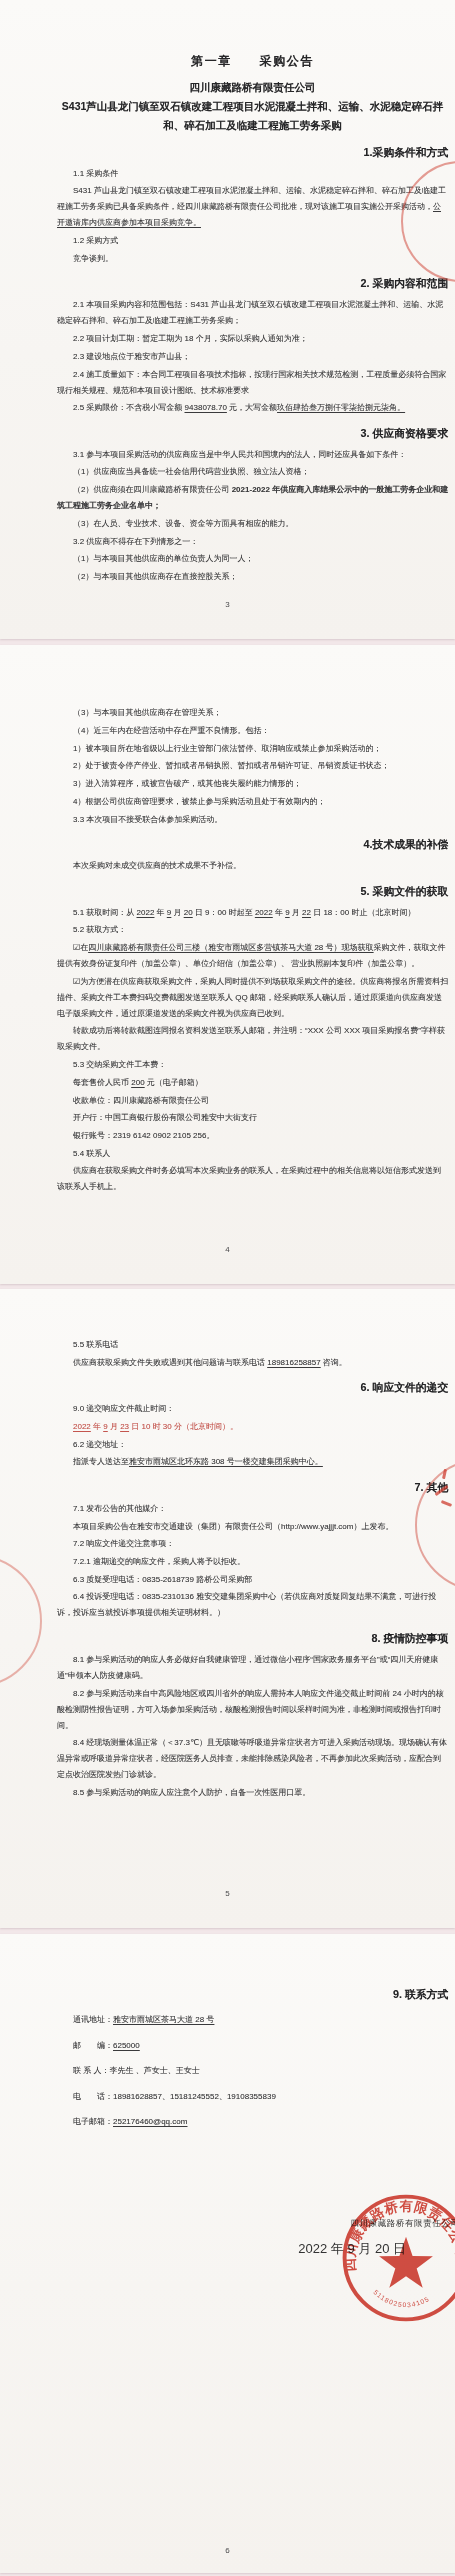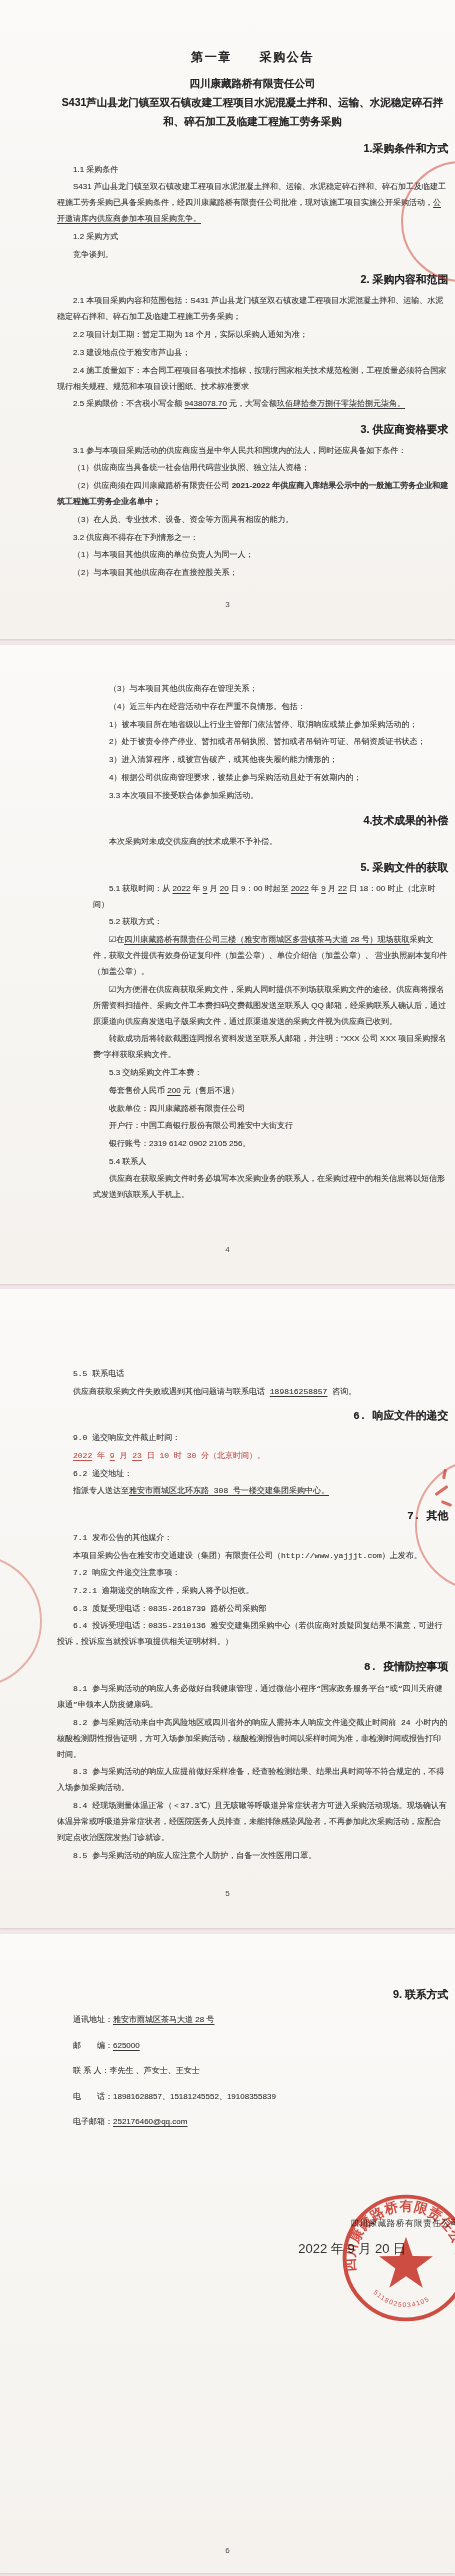"第一章 采购公告" .c1 { margin-top: 20px -> none; padding-top: 28px -> 52px }
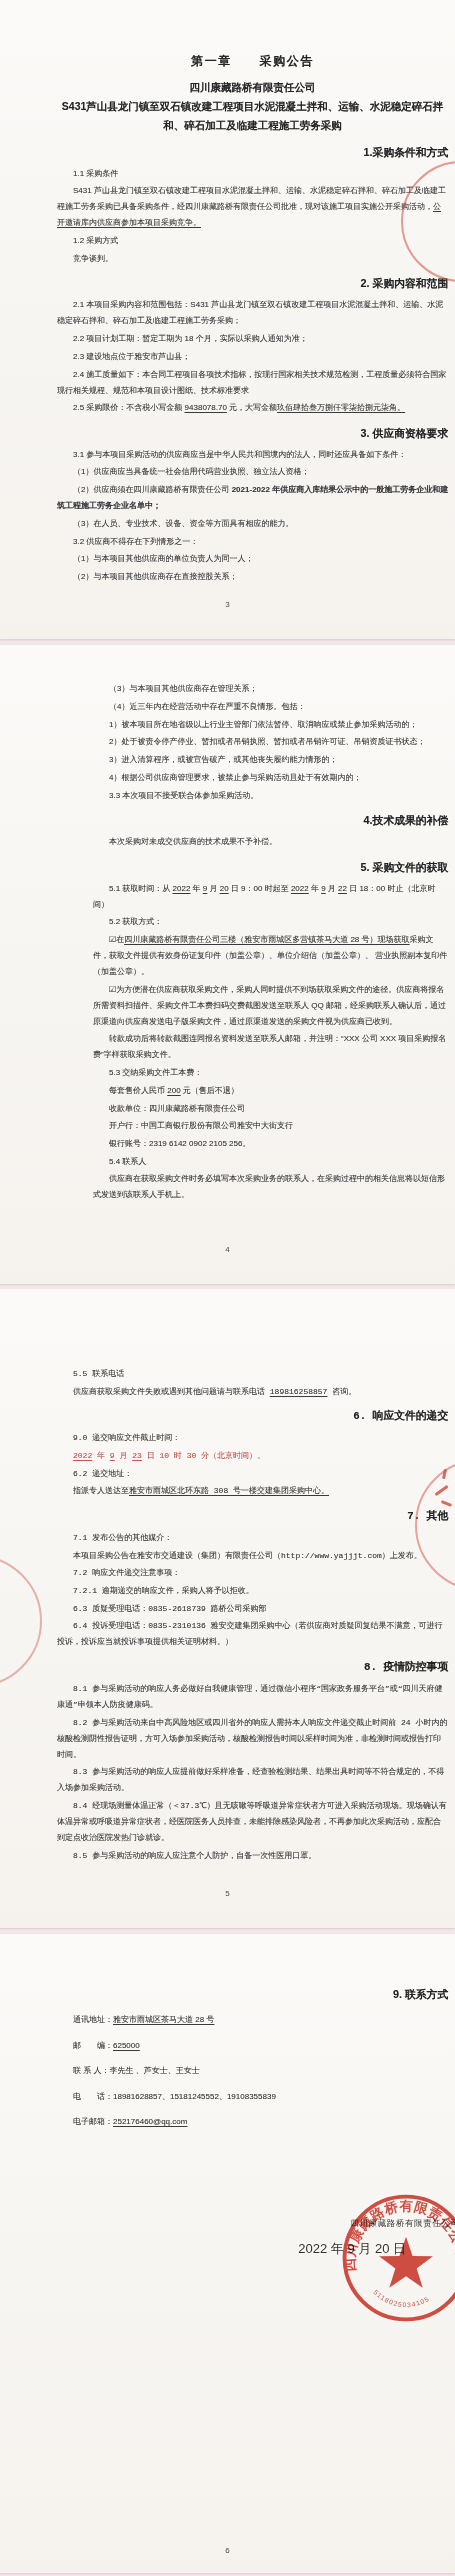"（3）与本项目其他供应商存在管理关系；" .c2 { margin-left: 36px -> none; padding-top: 35px -> 59px }
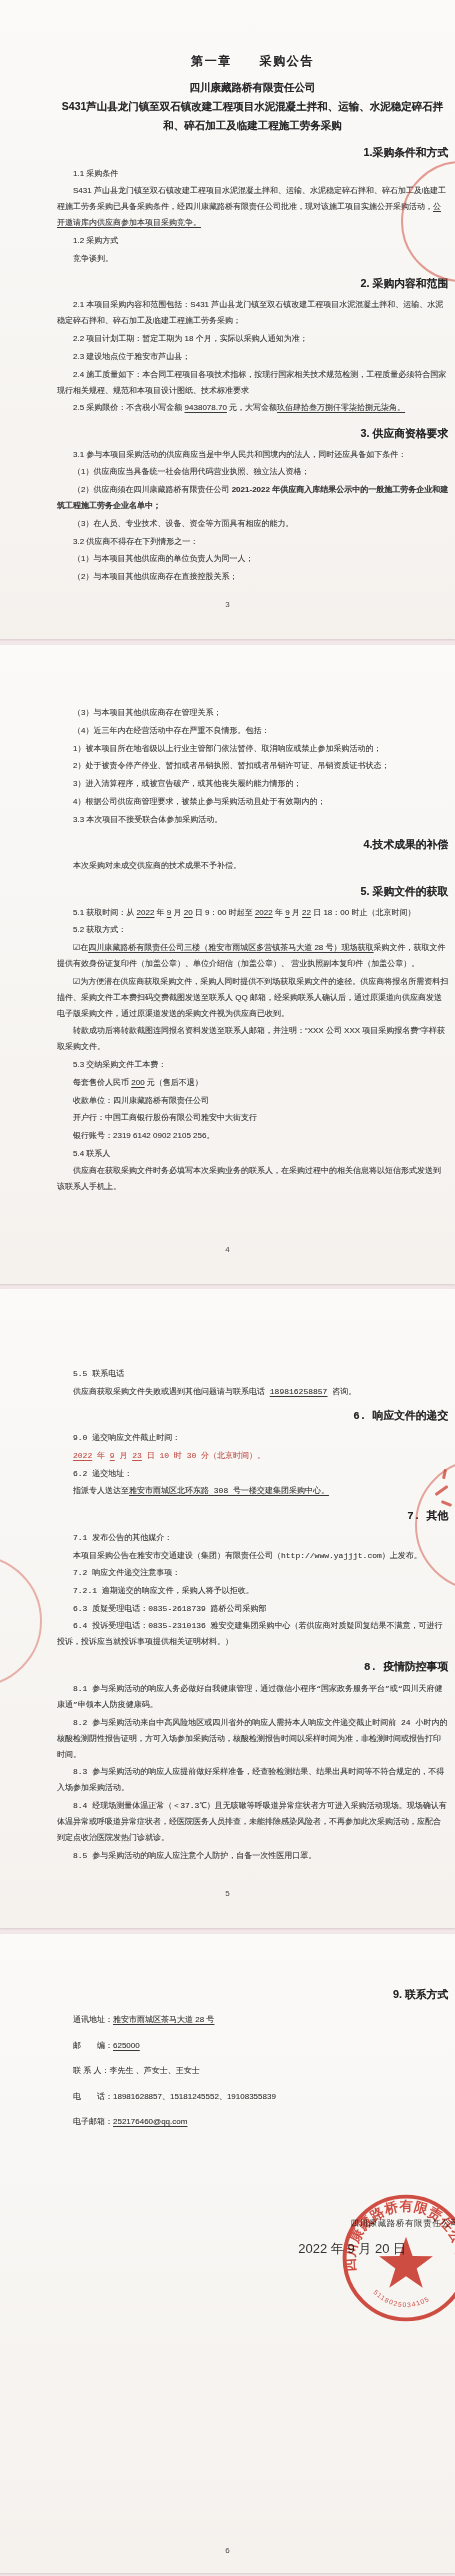"元（售后不退）" span { text: 售后不退 -> 电子邮箱 }
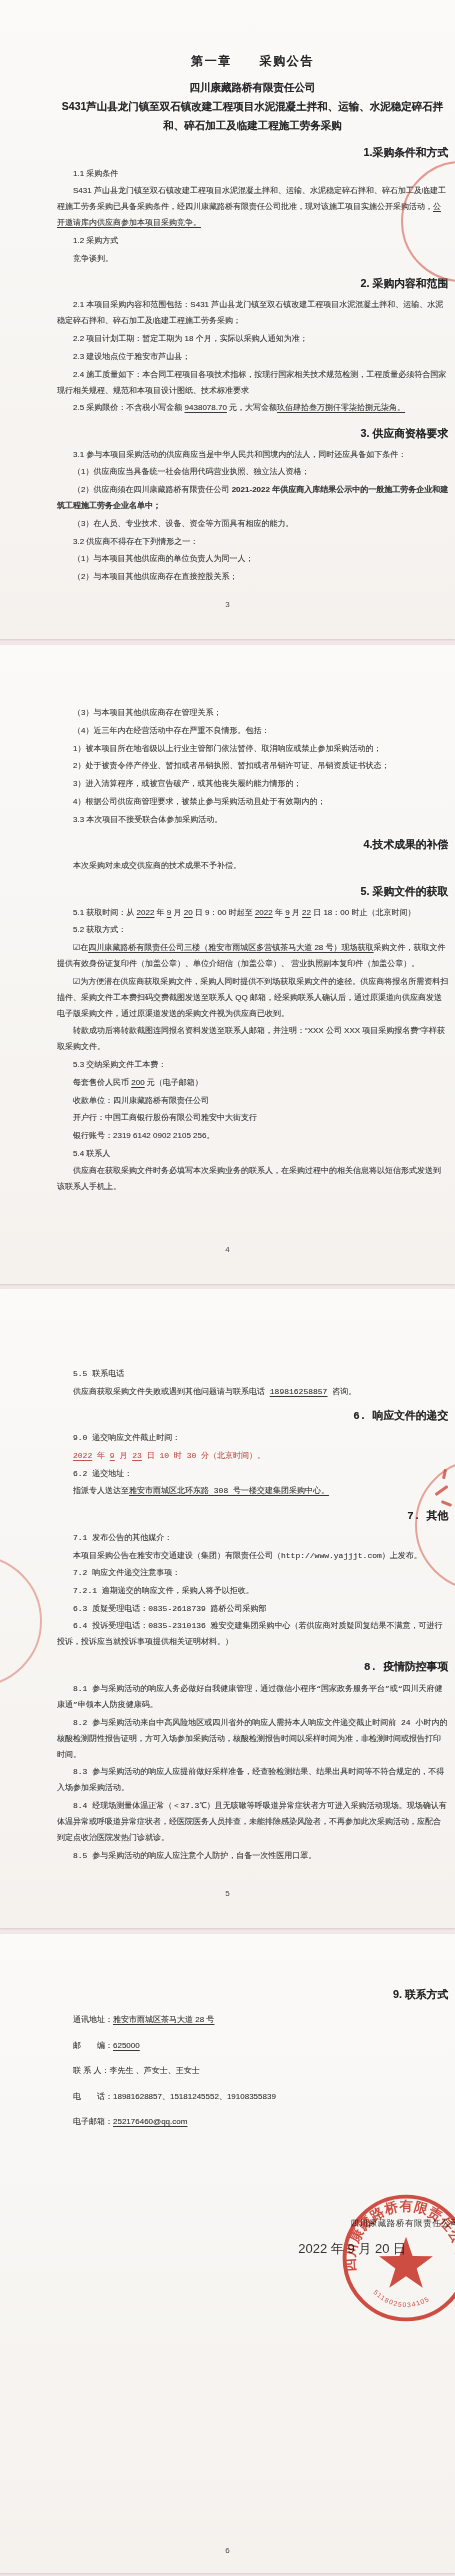"5.5 联系电话" .c3 { font-family: Liberation Mono, monospace -> none; padding-top: 75px -> 46px }
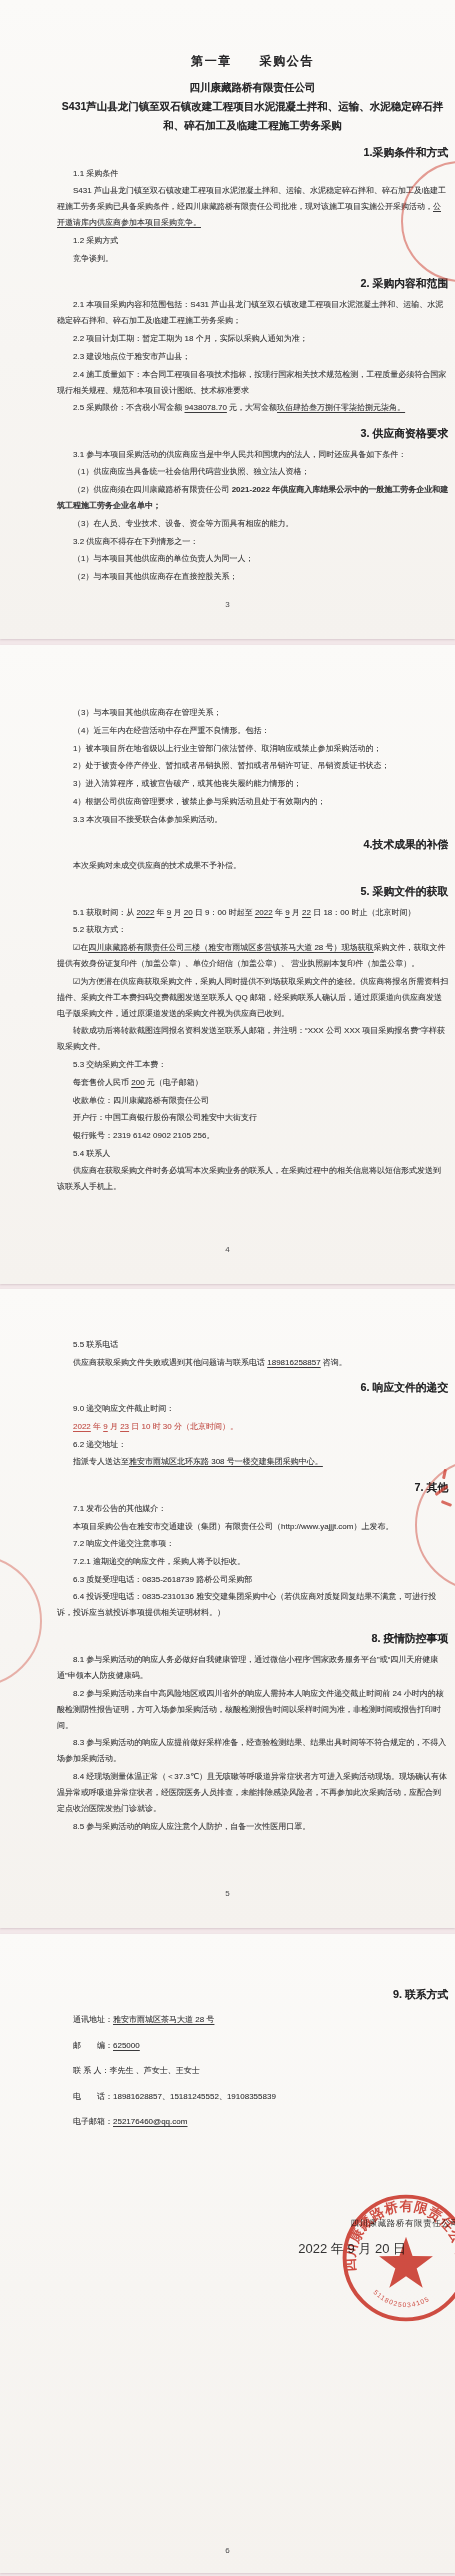"8.3" div.blk { html: <div><span>8.3 参与采购活动的响应人应提前做好采样准备，经查验检测结果、结果出具时间等不符合规定的，不得入场参加采购活动。</span></div> -> none }
